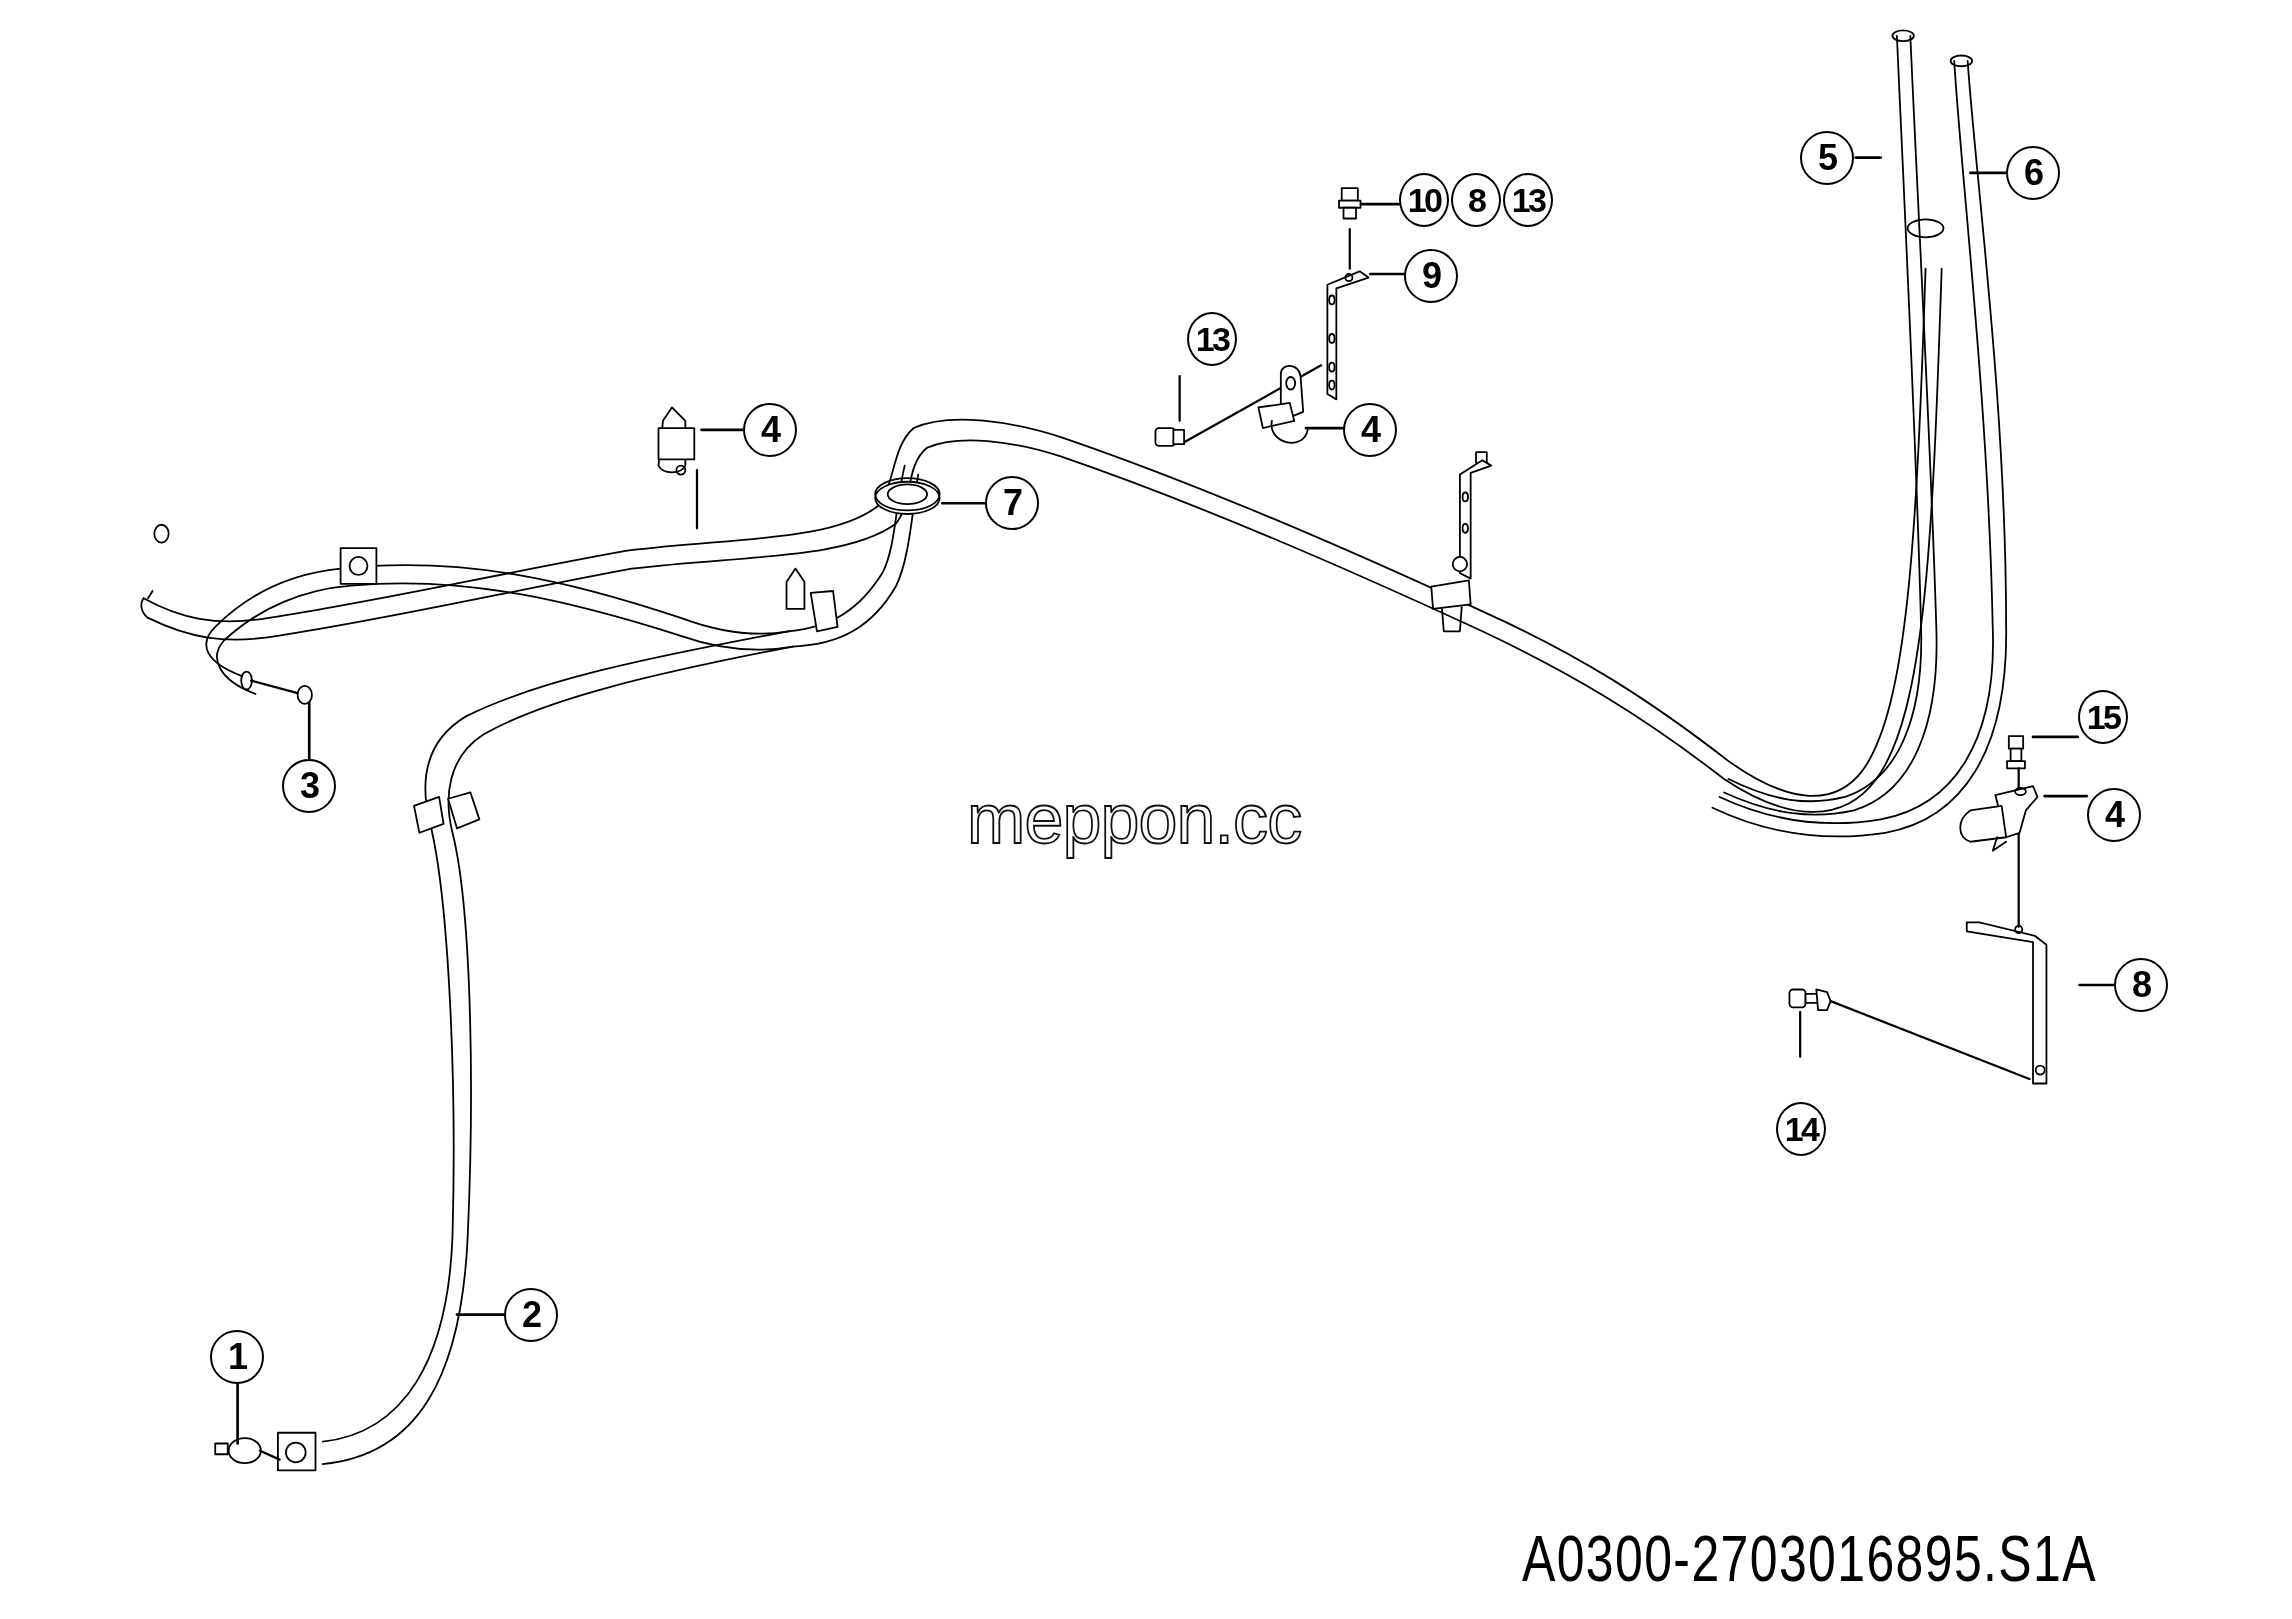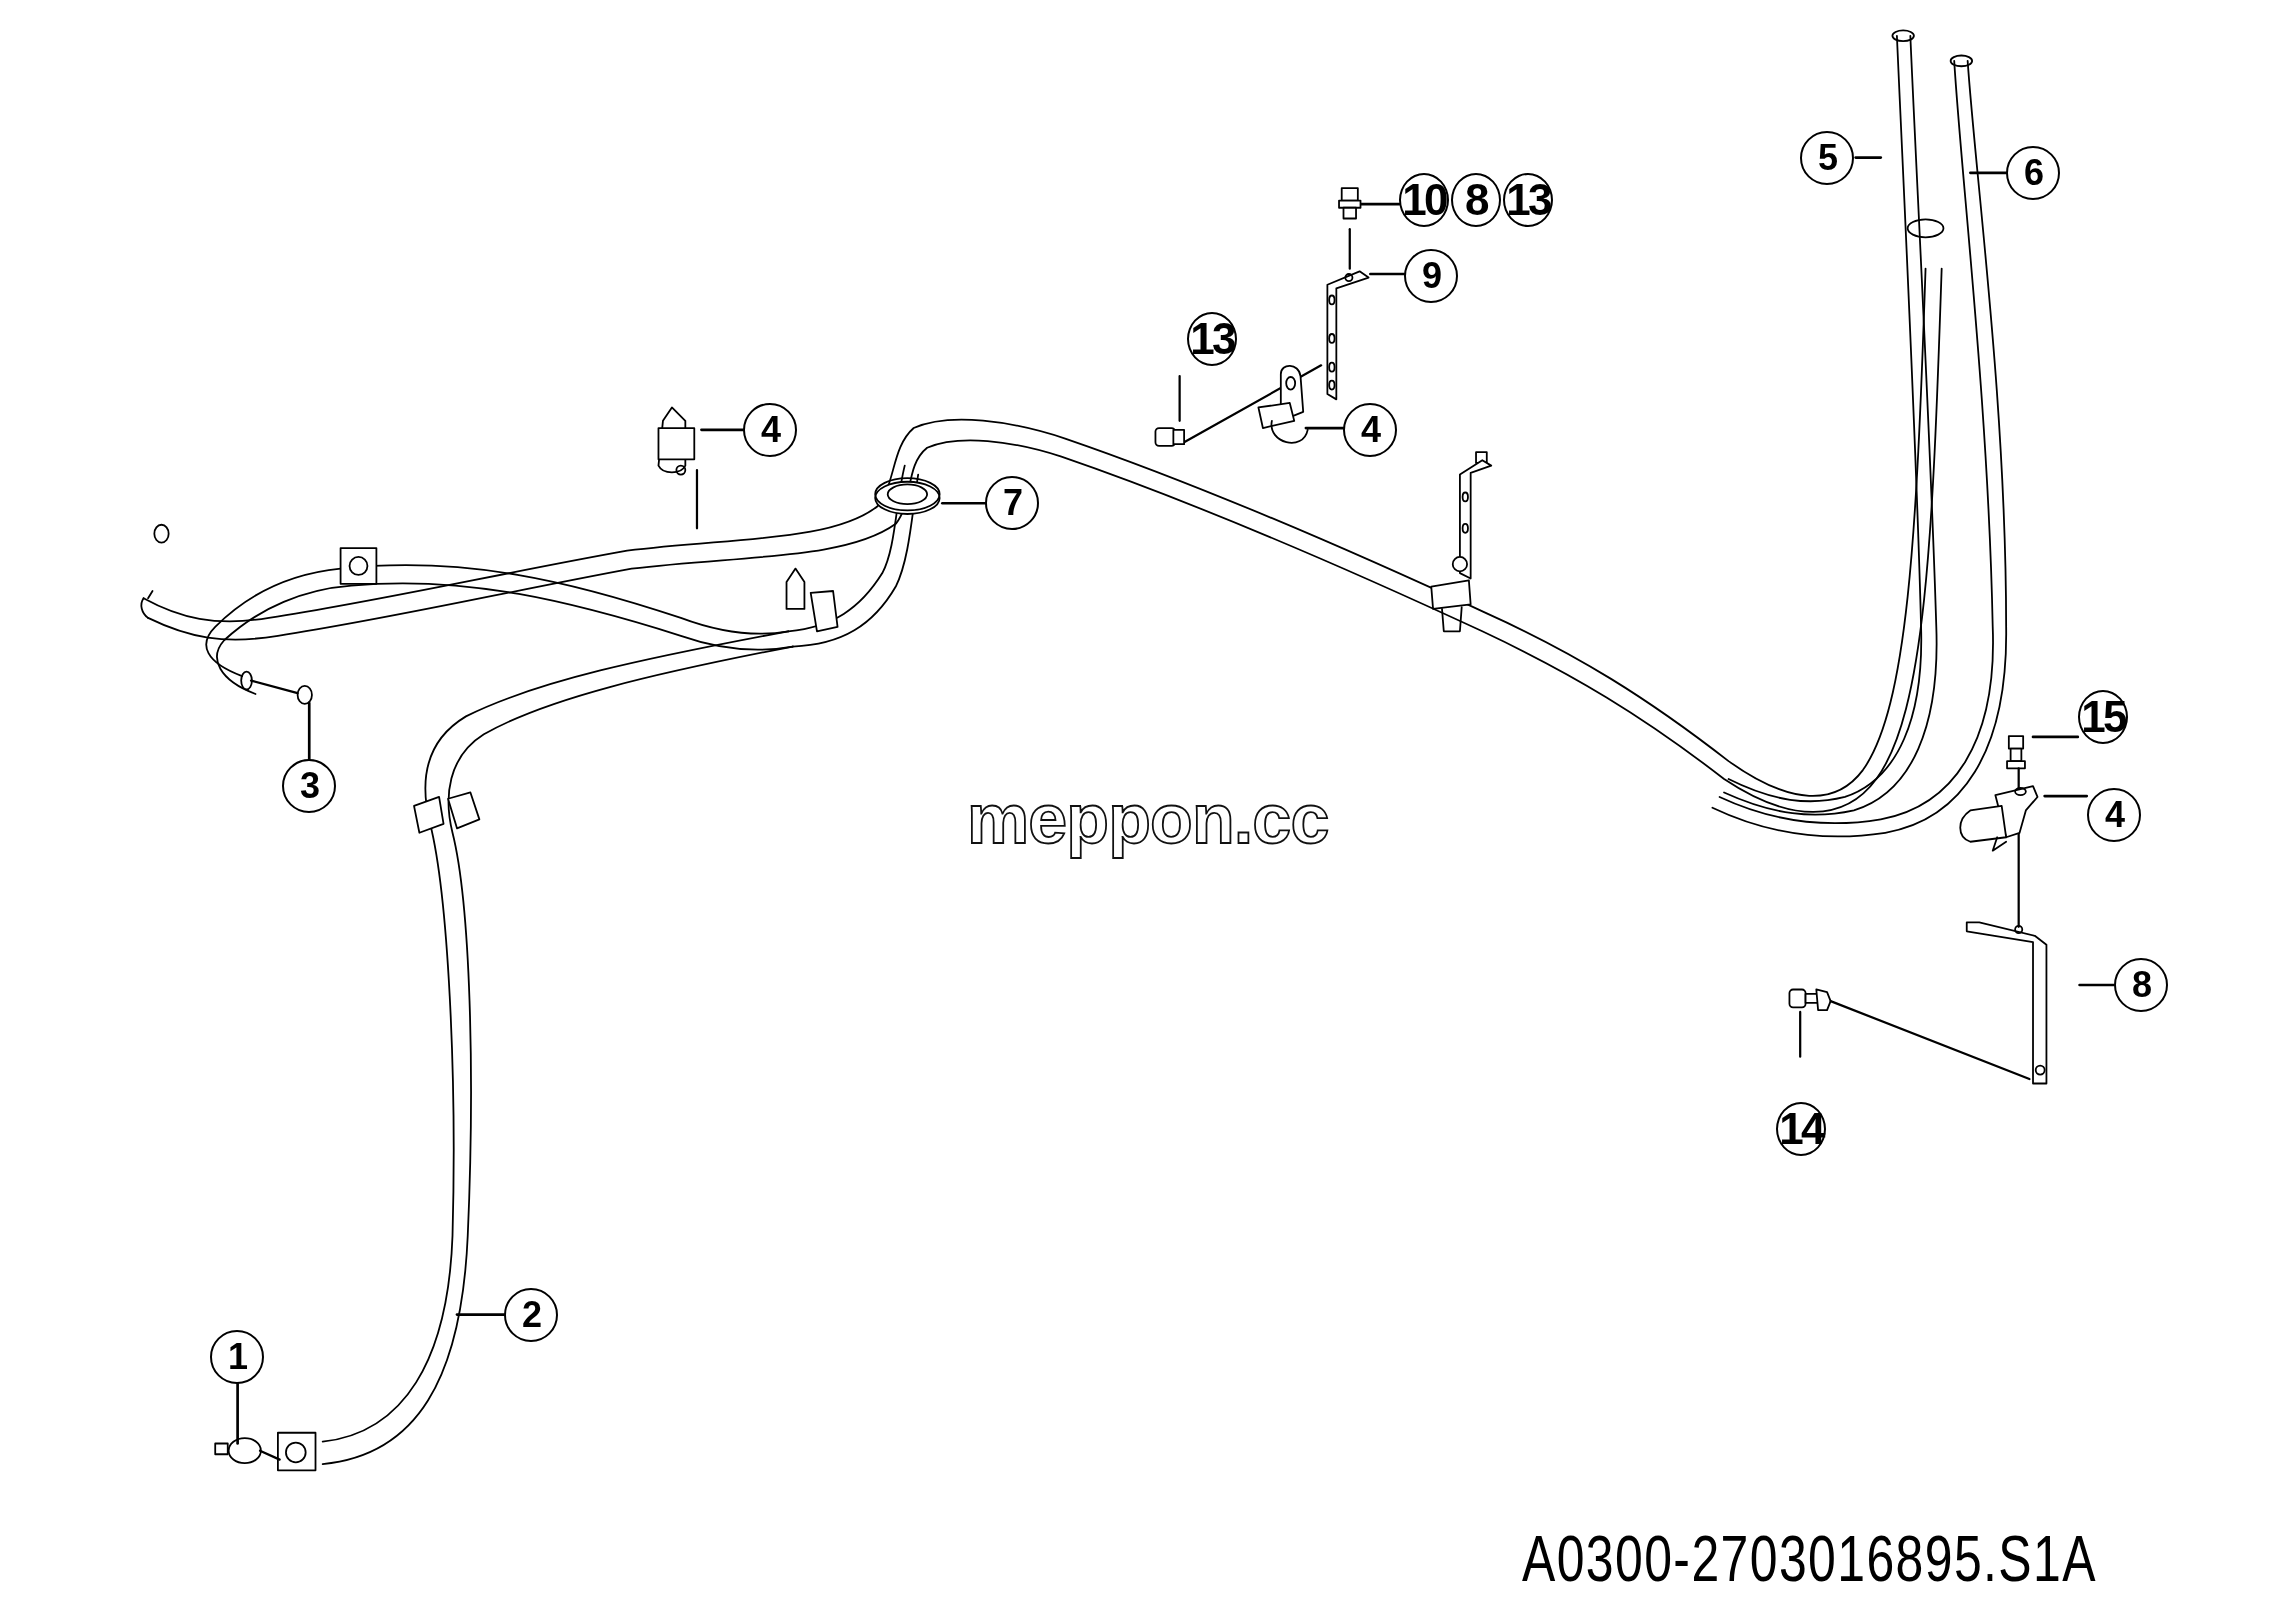"10" .callout.sm { font-size: 44px -> 34px }
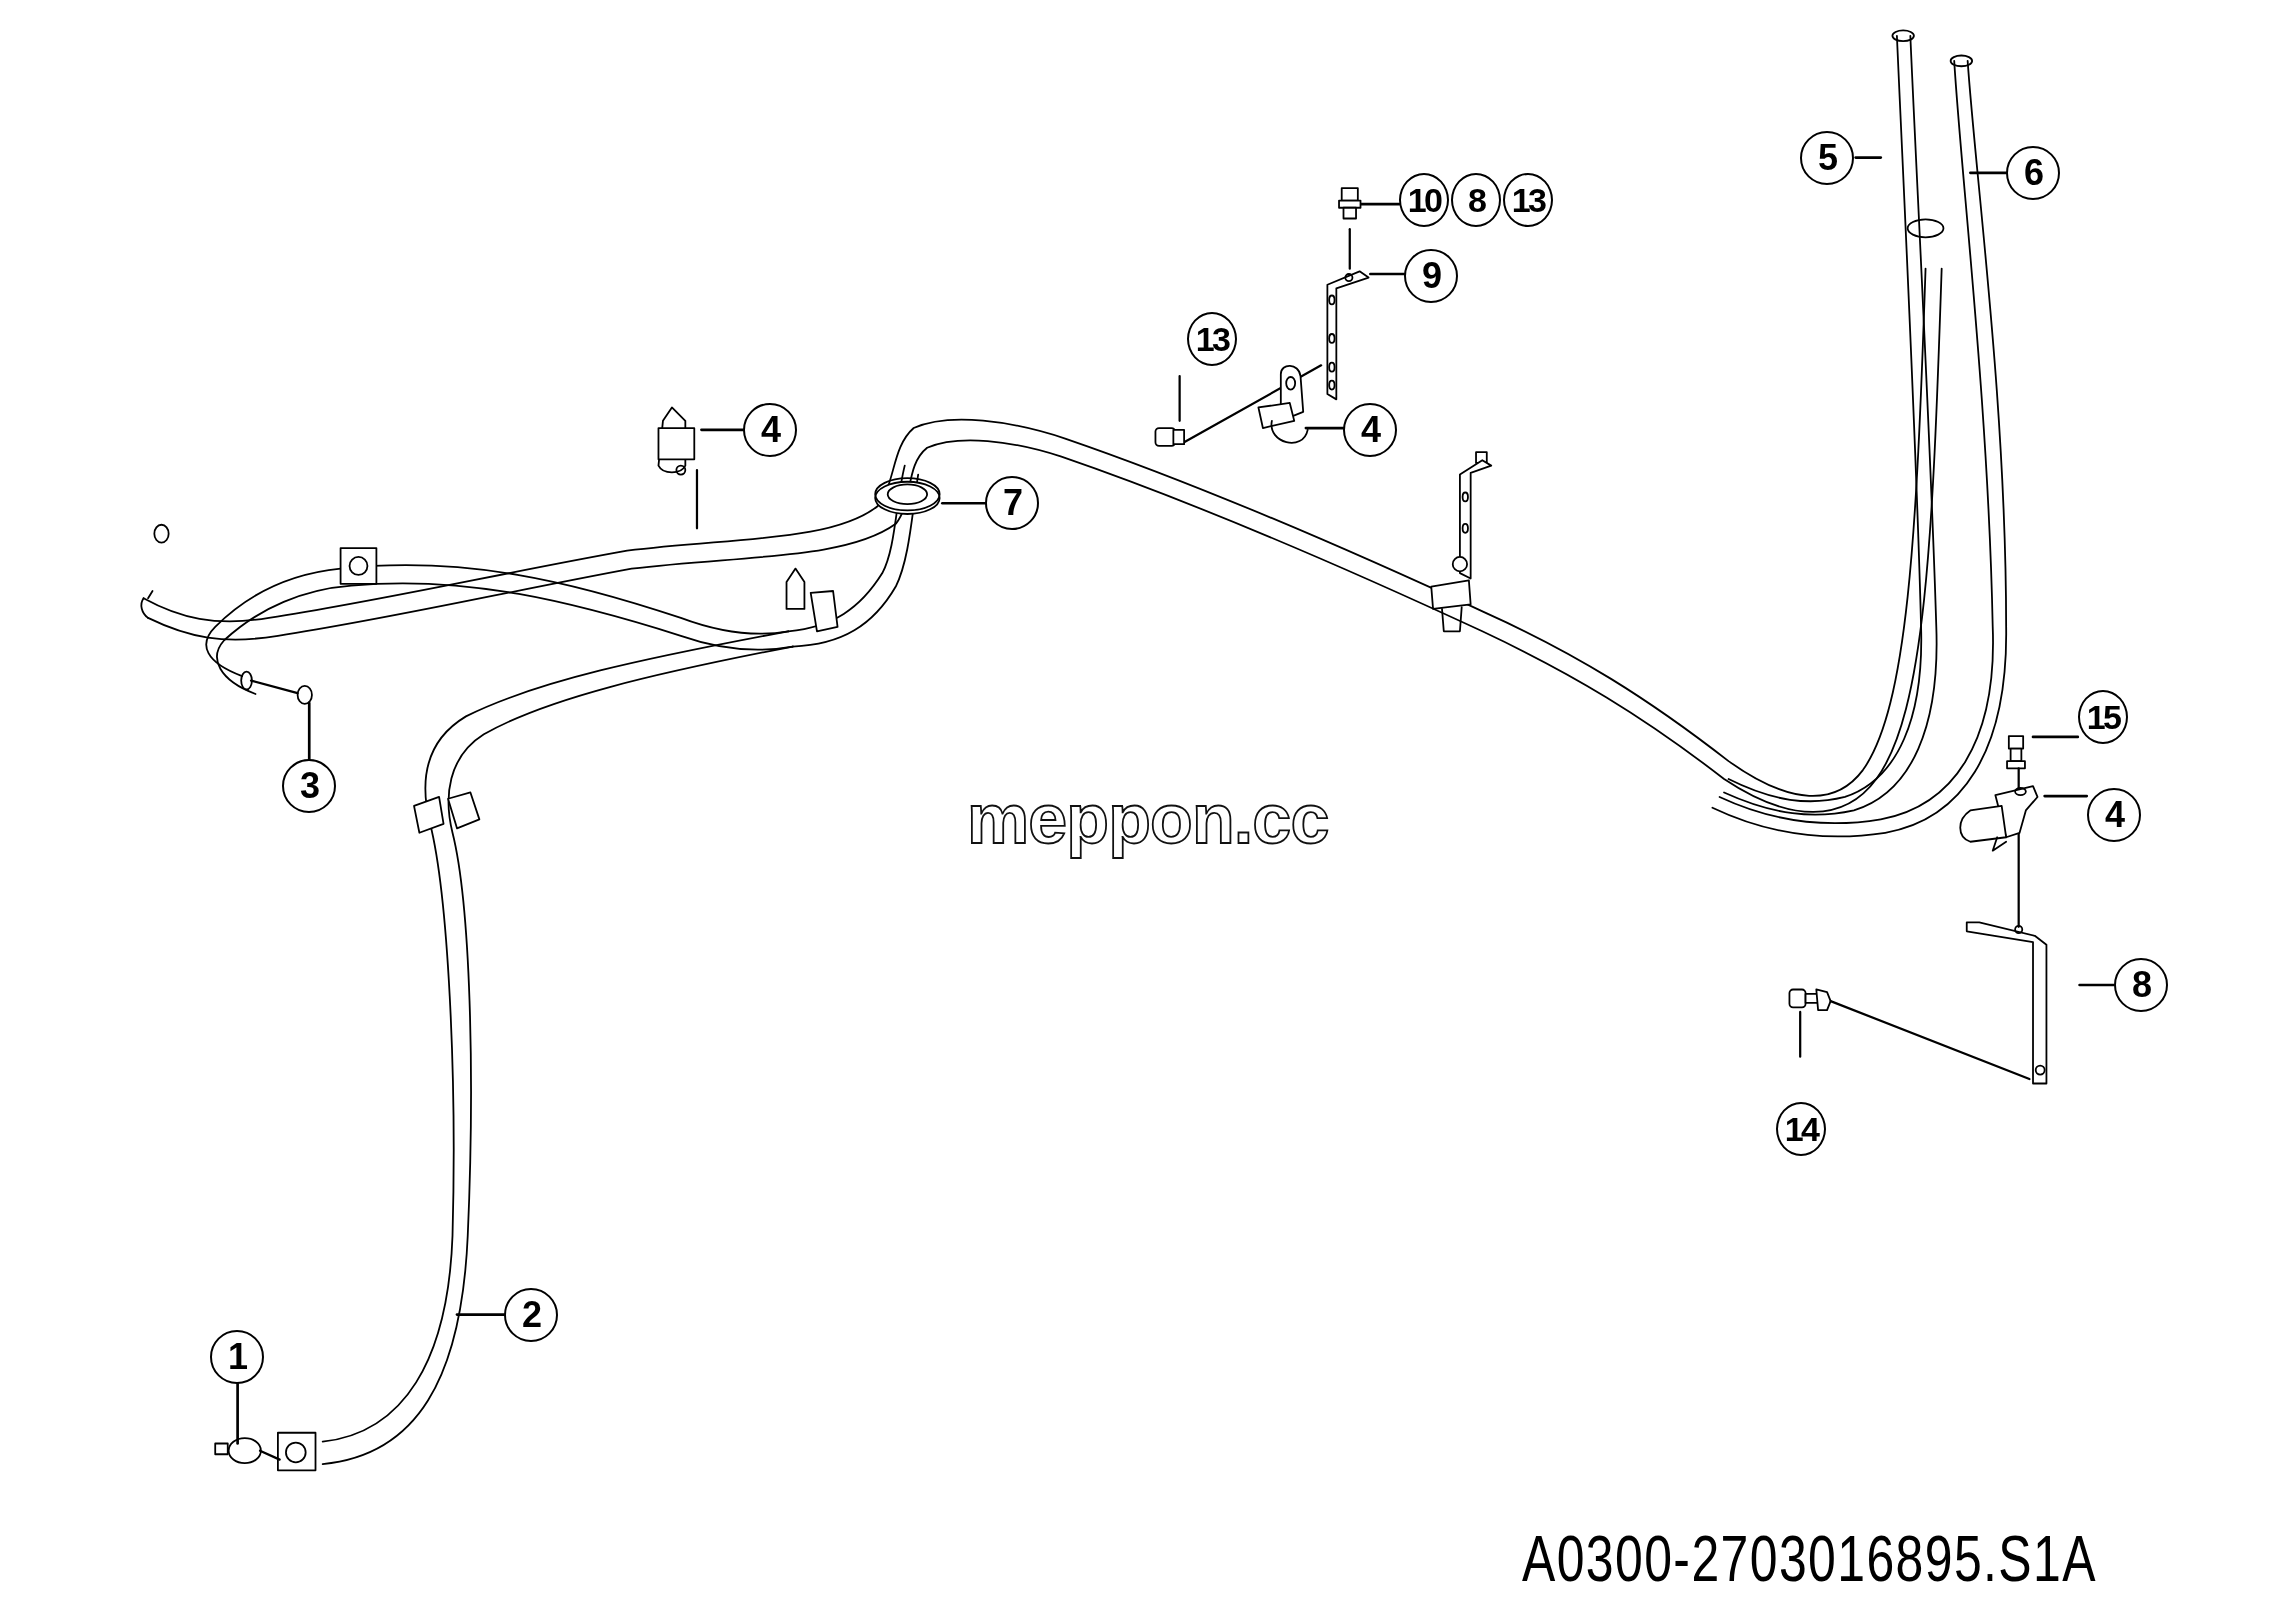"meppon.cc" .wm-outline { font-weight: bold -> none }
